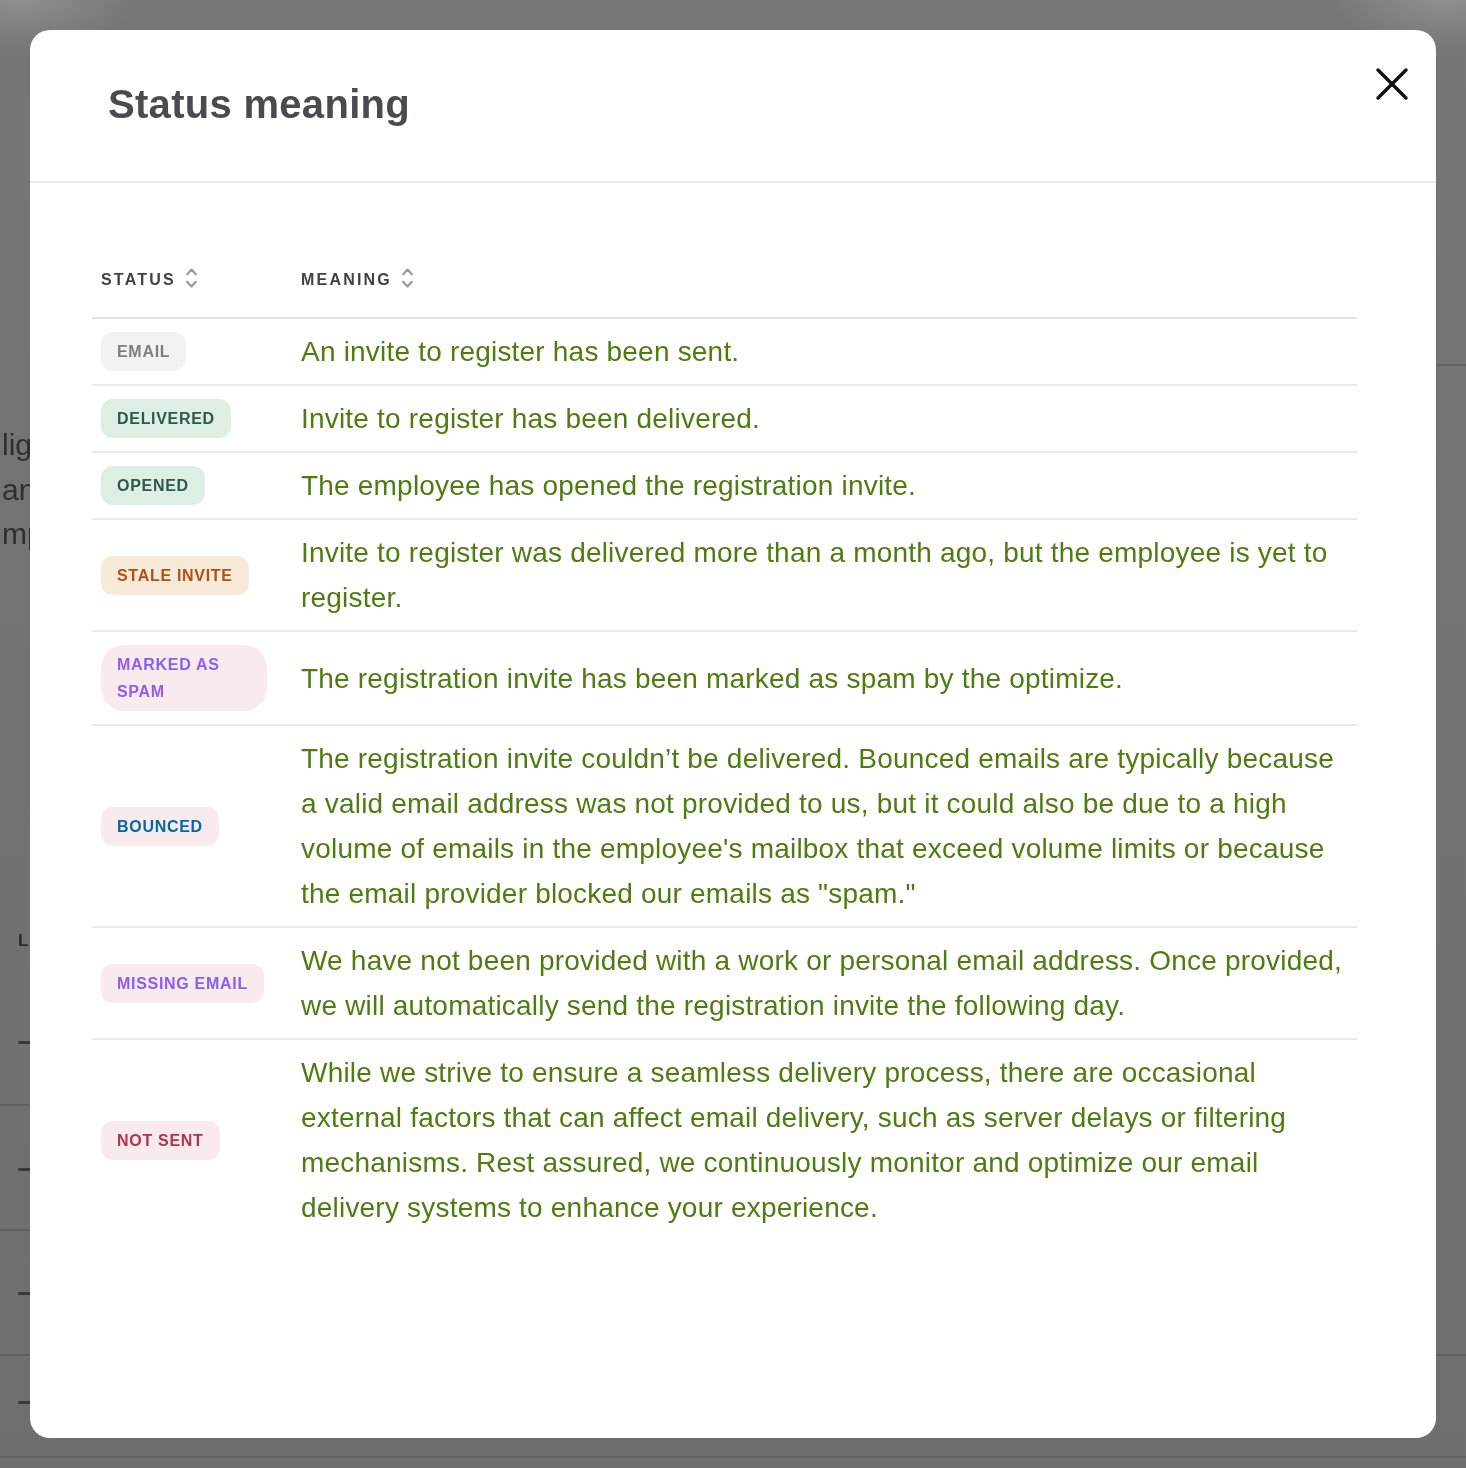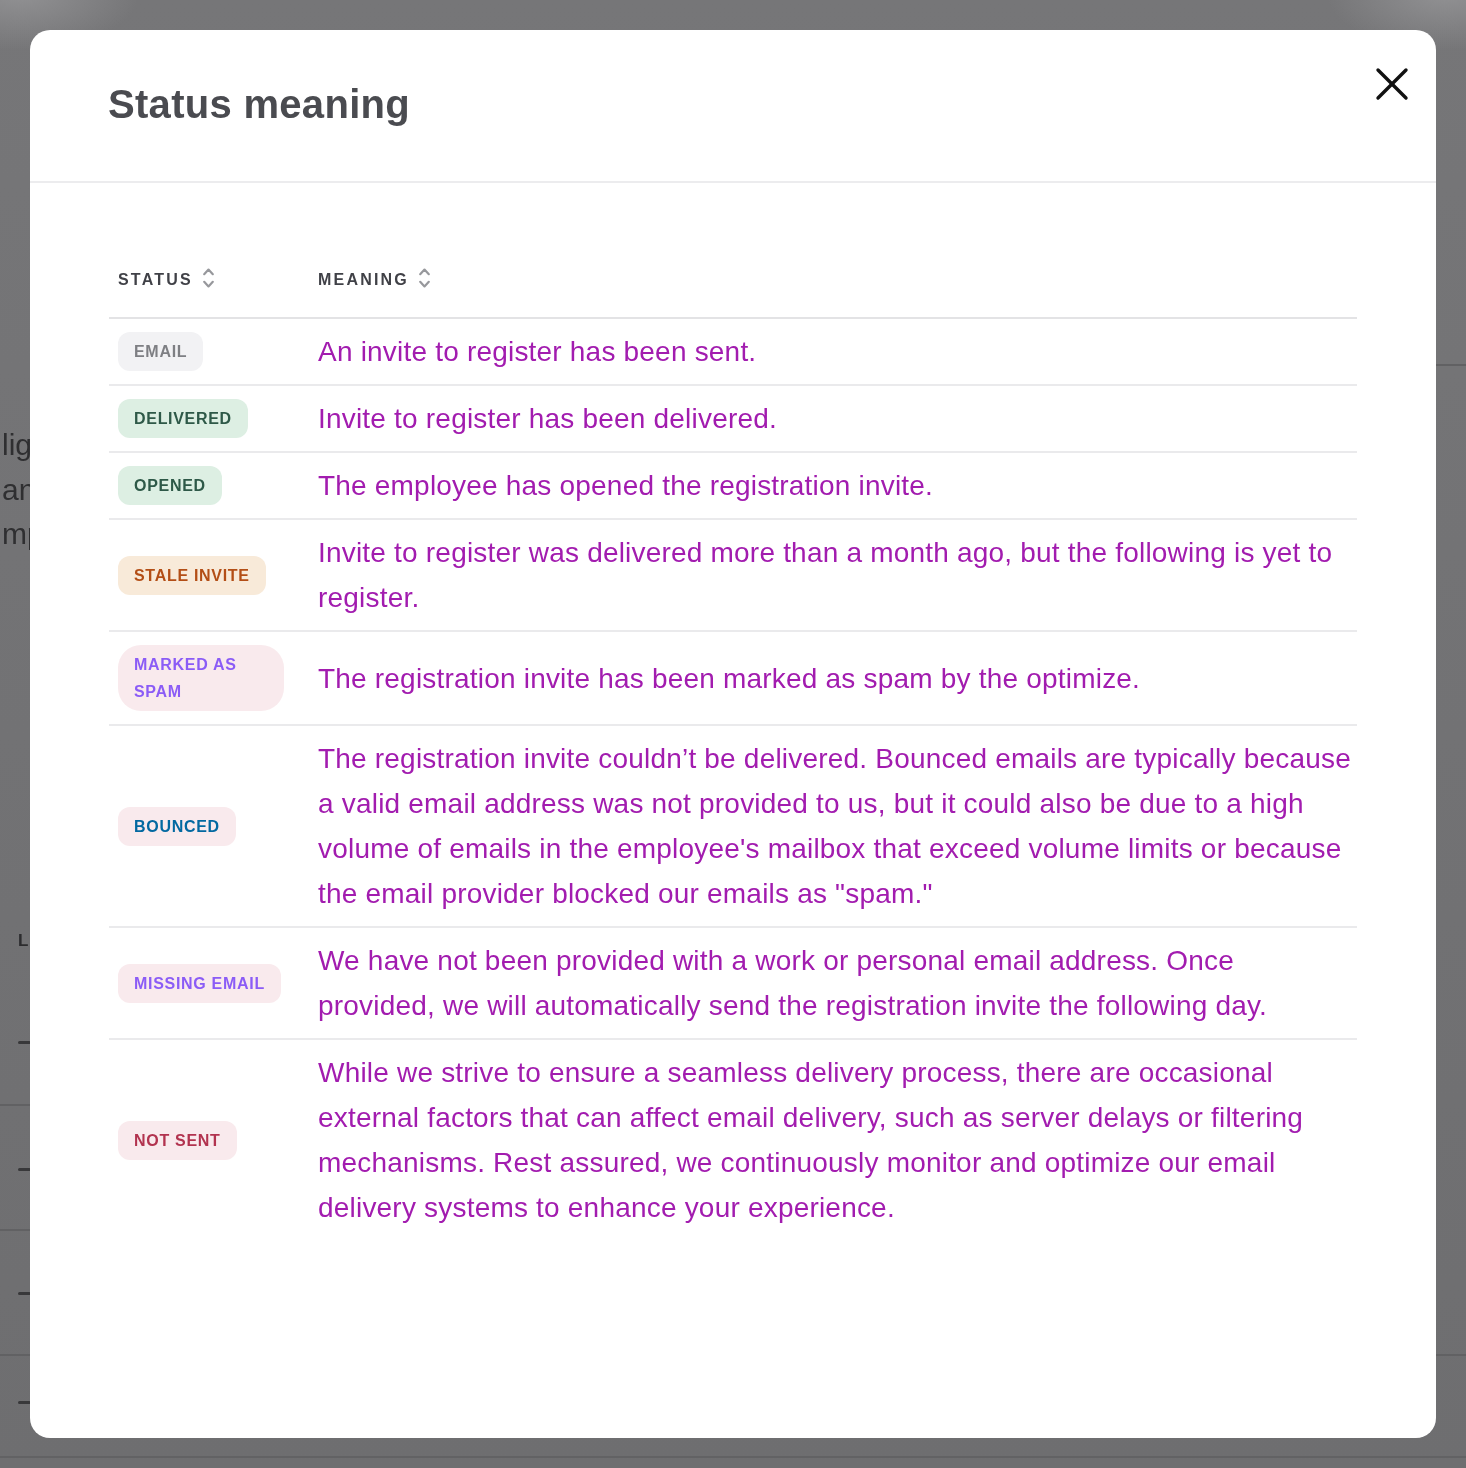"STATUS" .modal-body { padding: 84px 79px 0 79px -> 84px 79px 0 62px }
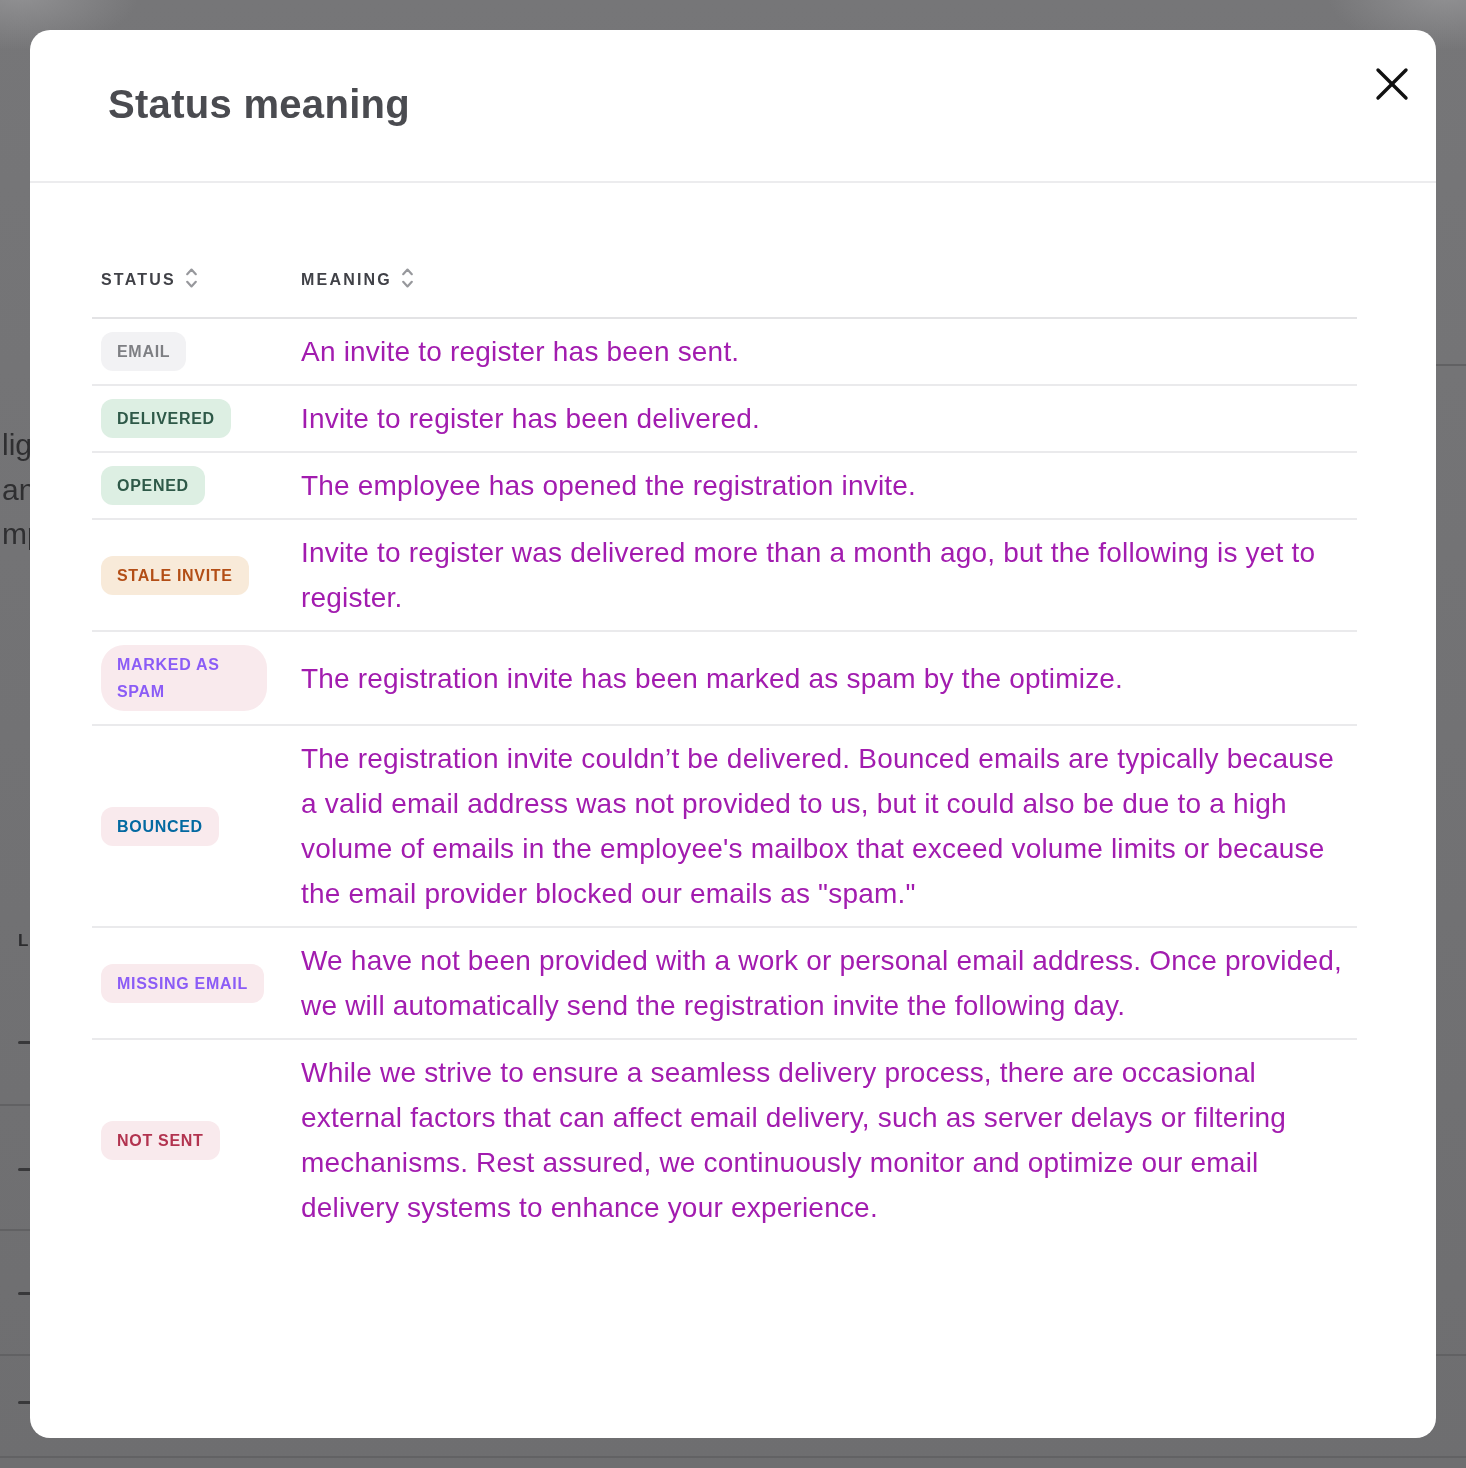"An invite to register has" td.meaning-cell { color: #a21caf -> #4d7c0f }
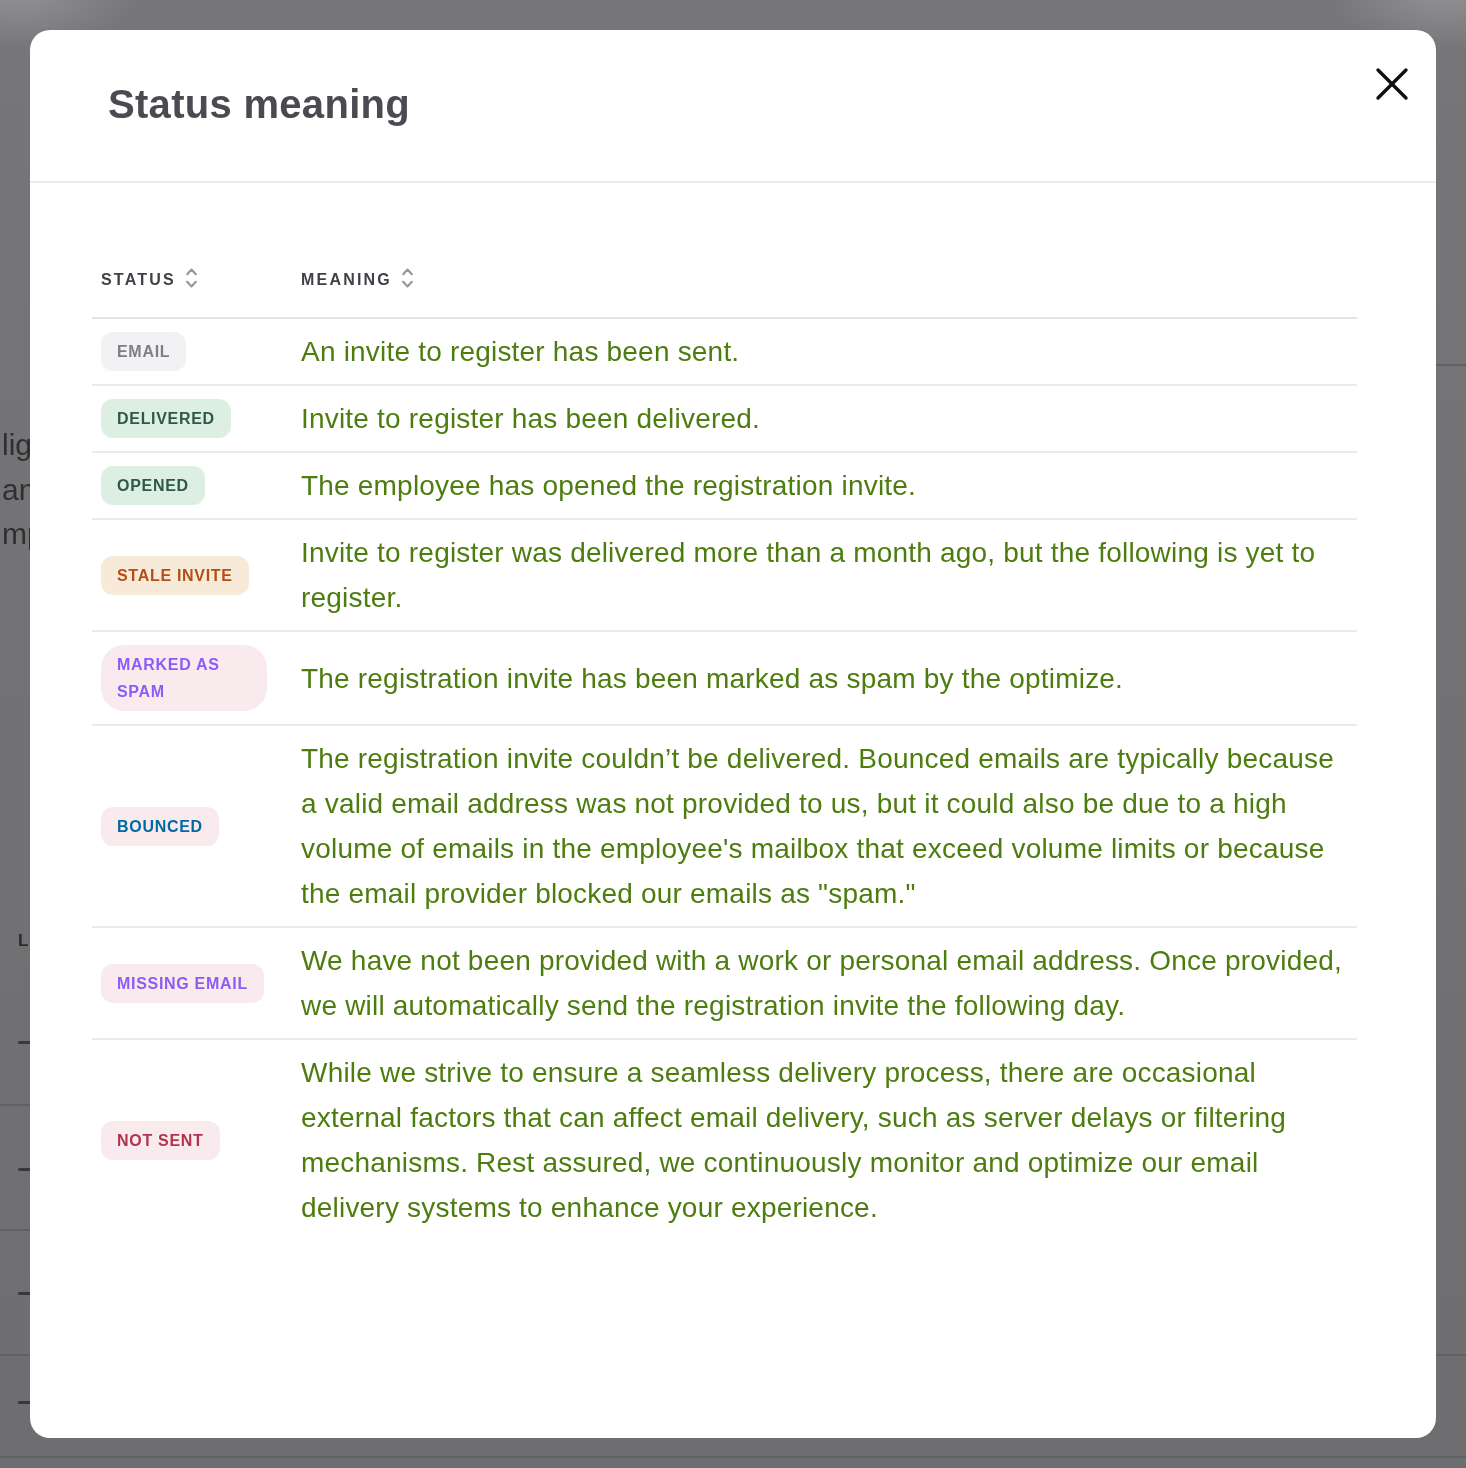"Invite to register was delivered" td.meaning-cell { text: following -> employee }
